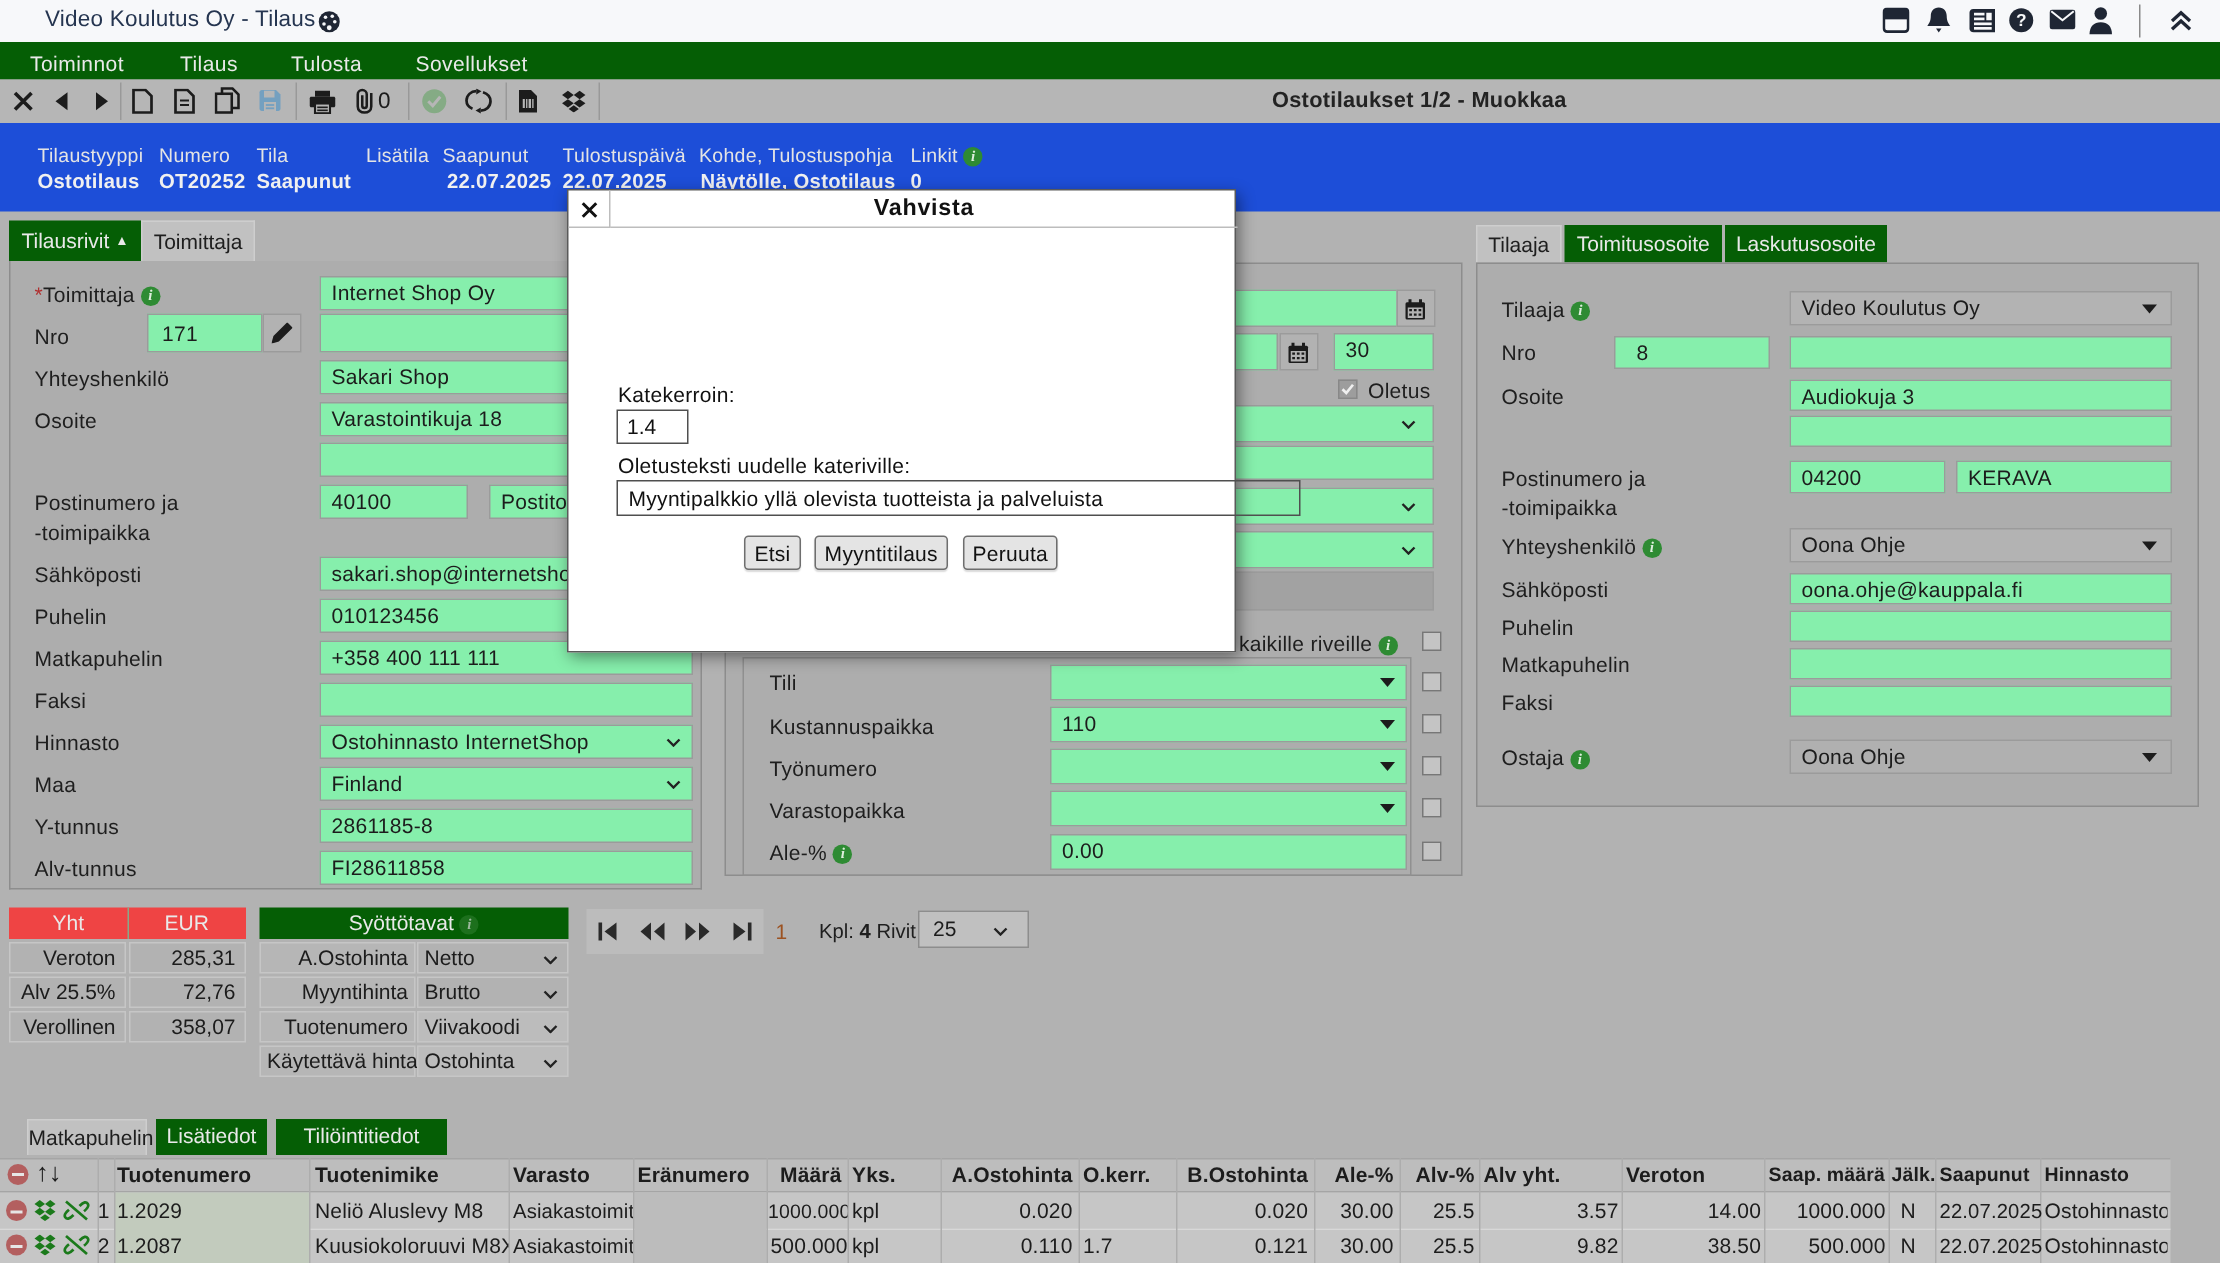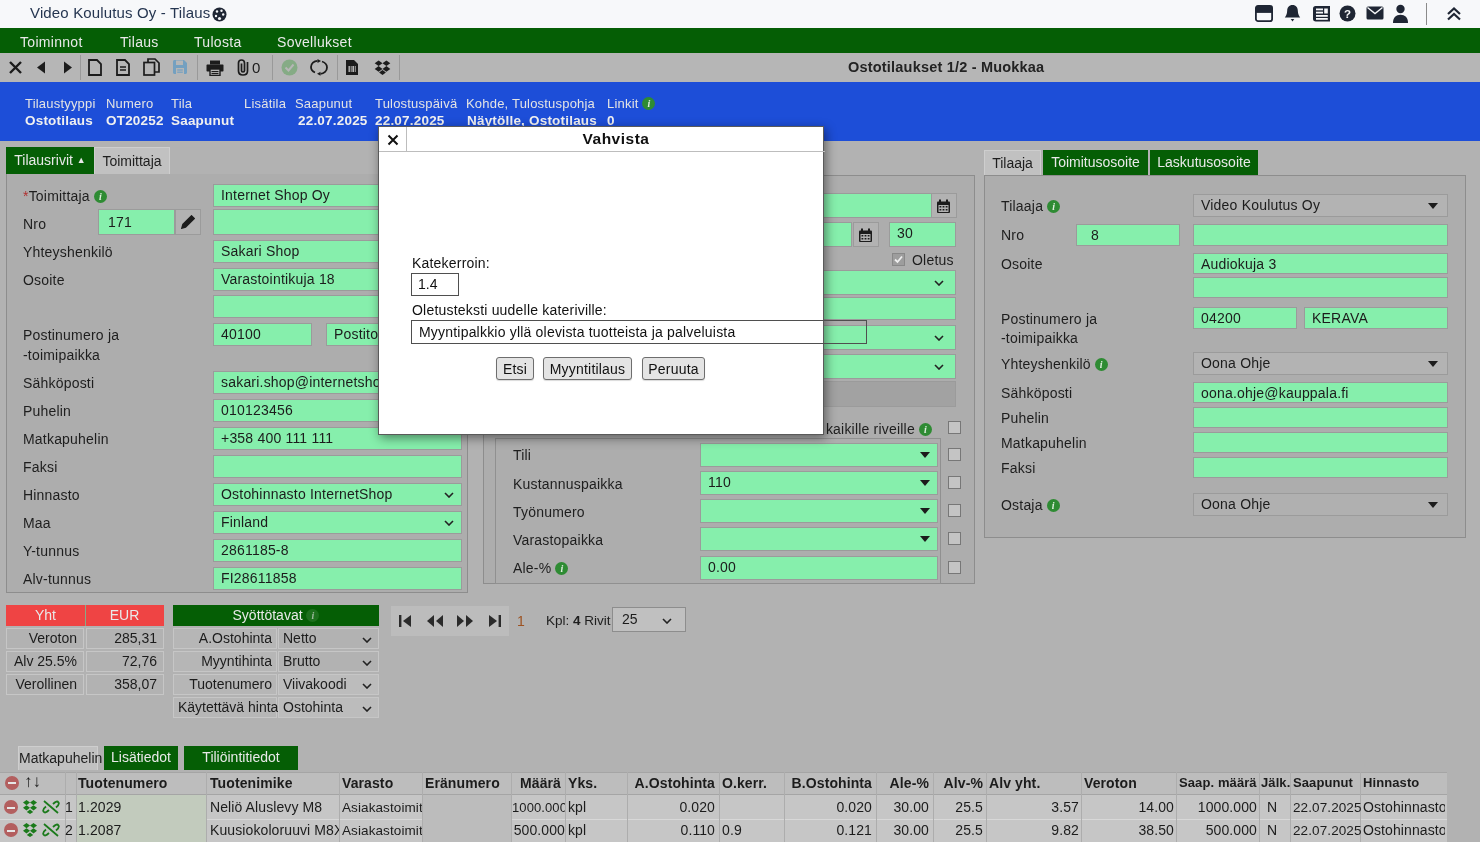"0.9" div.rc { text: 0.9 -> 1.7 }
